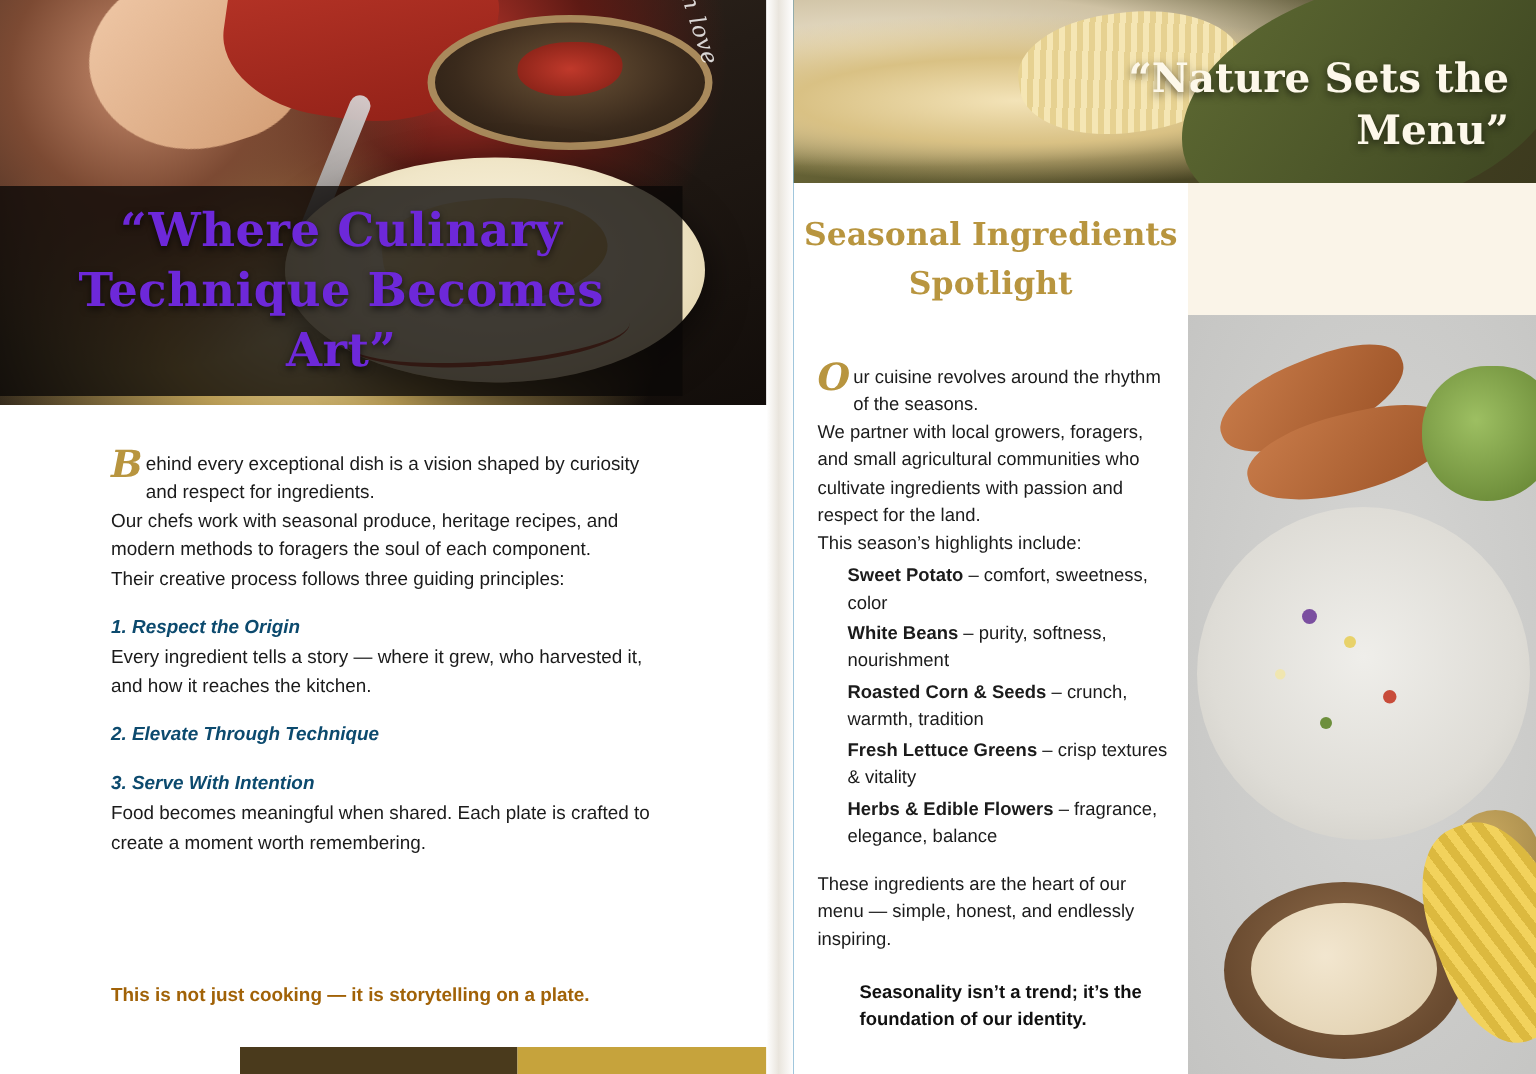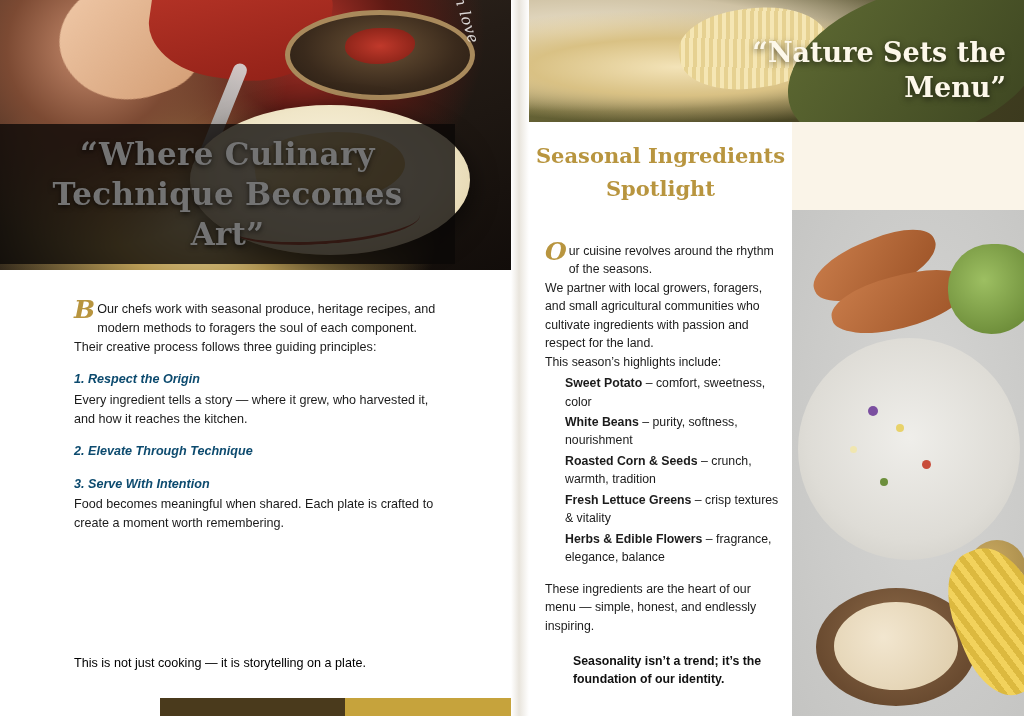"“Where Culinary Technique Becomes Art”" .left-title { color: #737373 -> #6d28d9 }
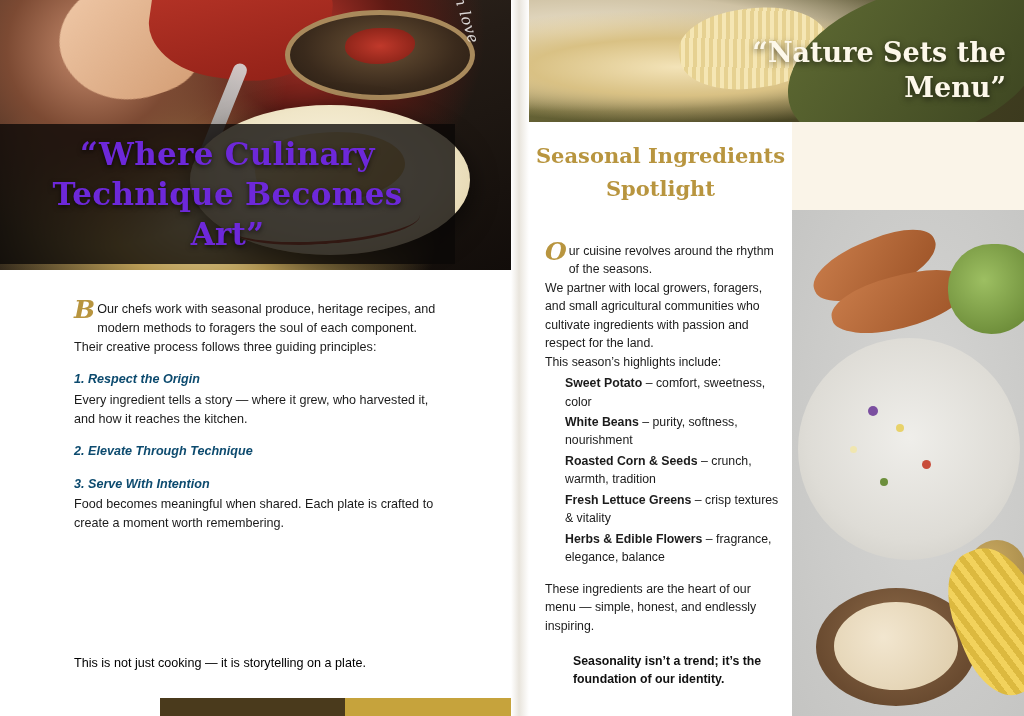"ehind every exceptional dish is" span { html: none -> <span>ehind every exceptional dish is a vision shaped by curiosity and respect for ingredients.</span> }
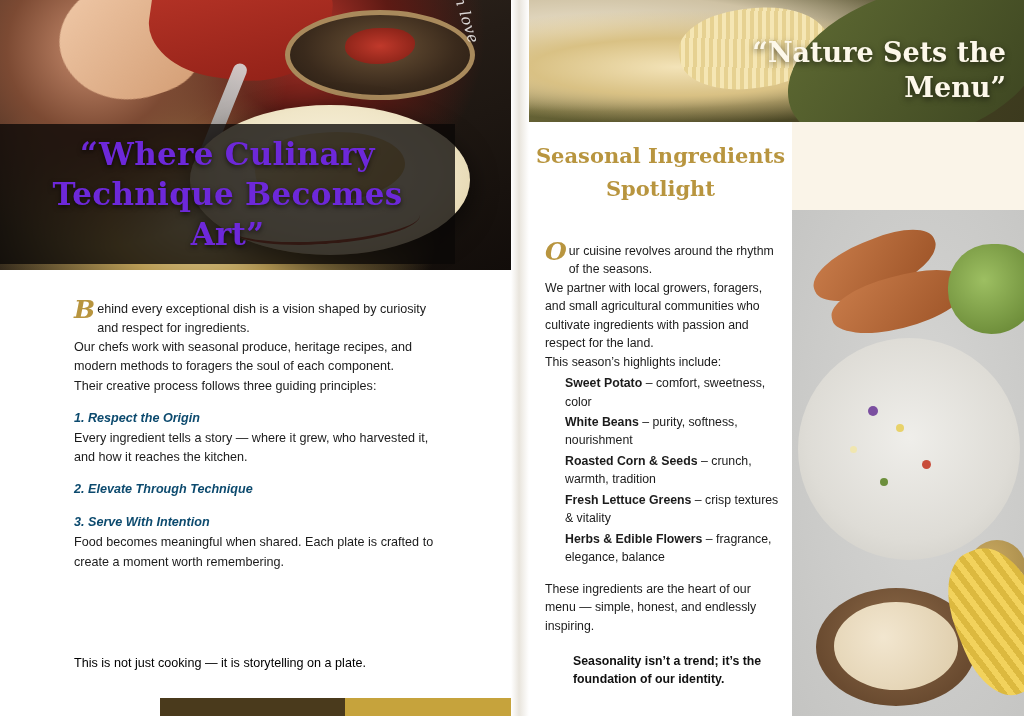"This is not just cooking" .left-closing { color: #000000 -> #a16207; font-weight: normal -> bold }
